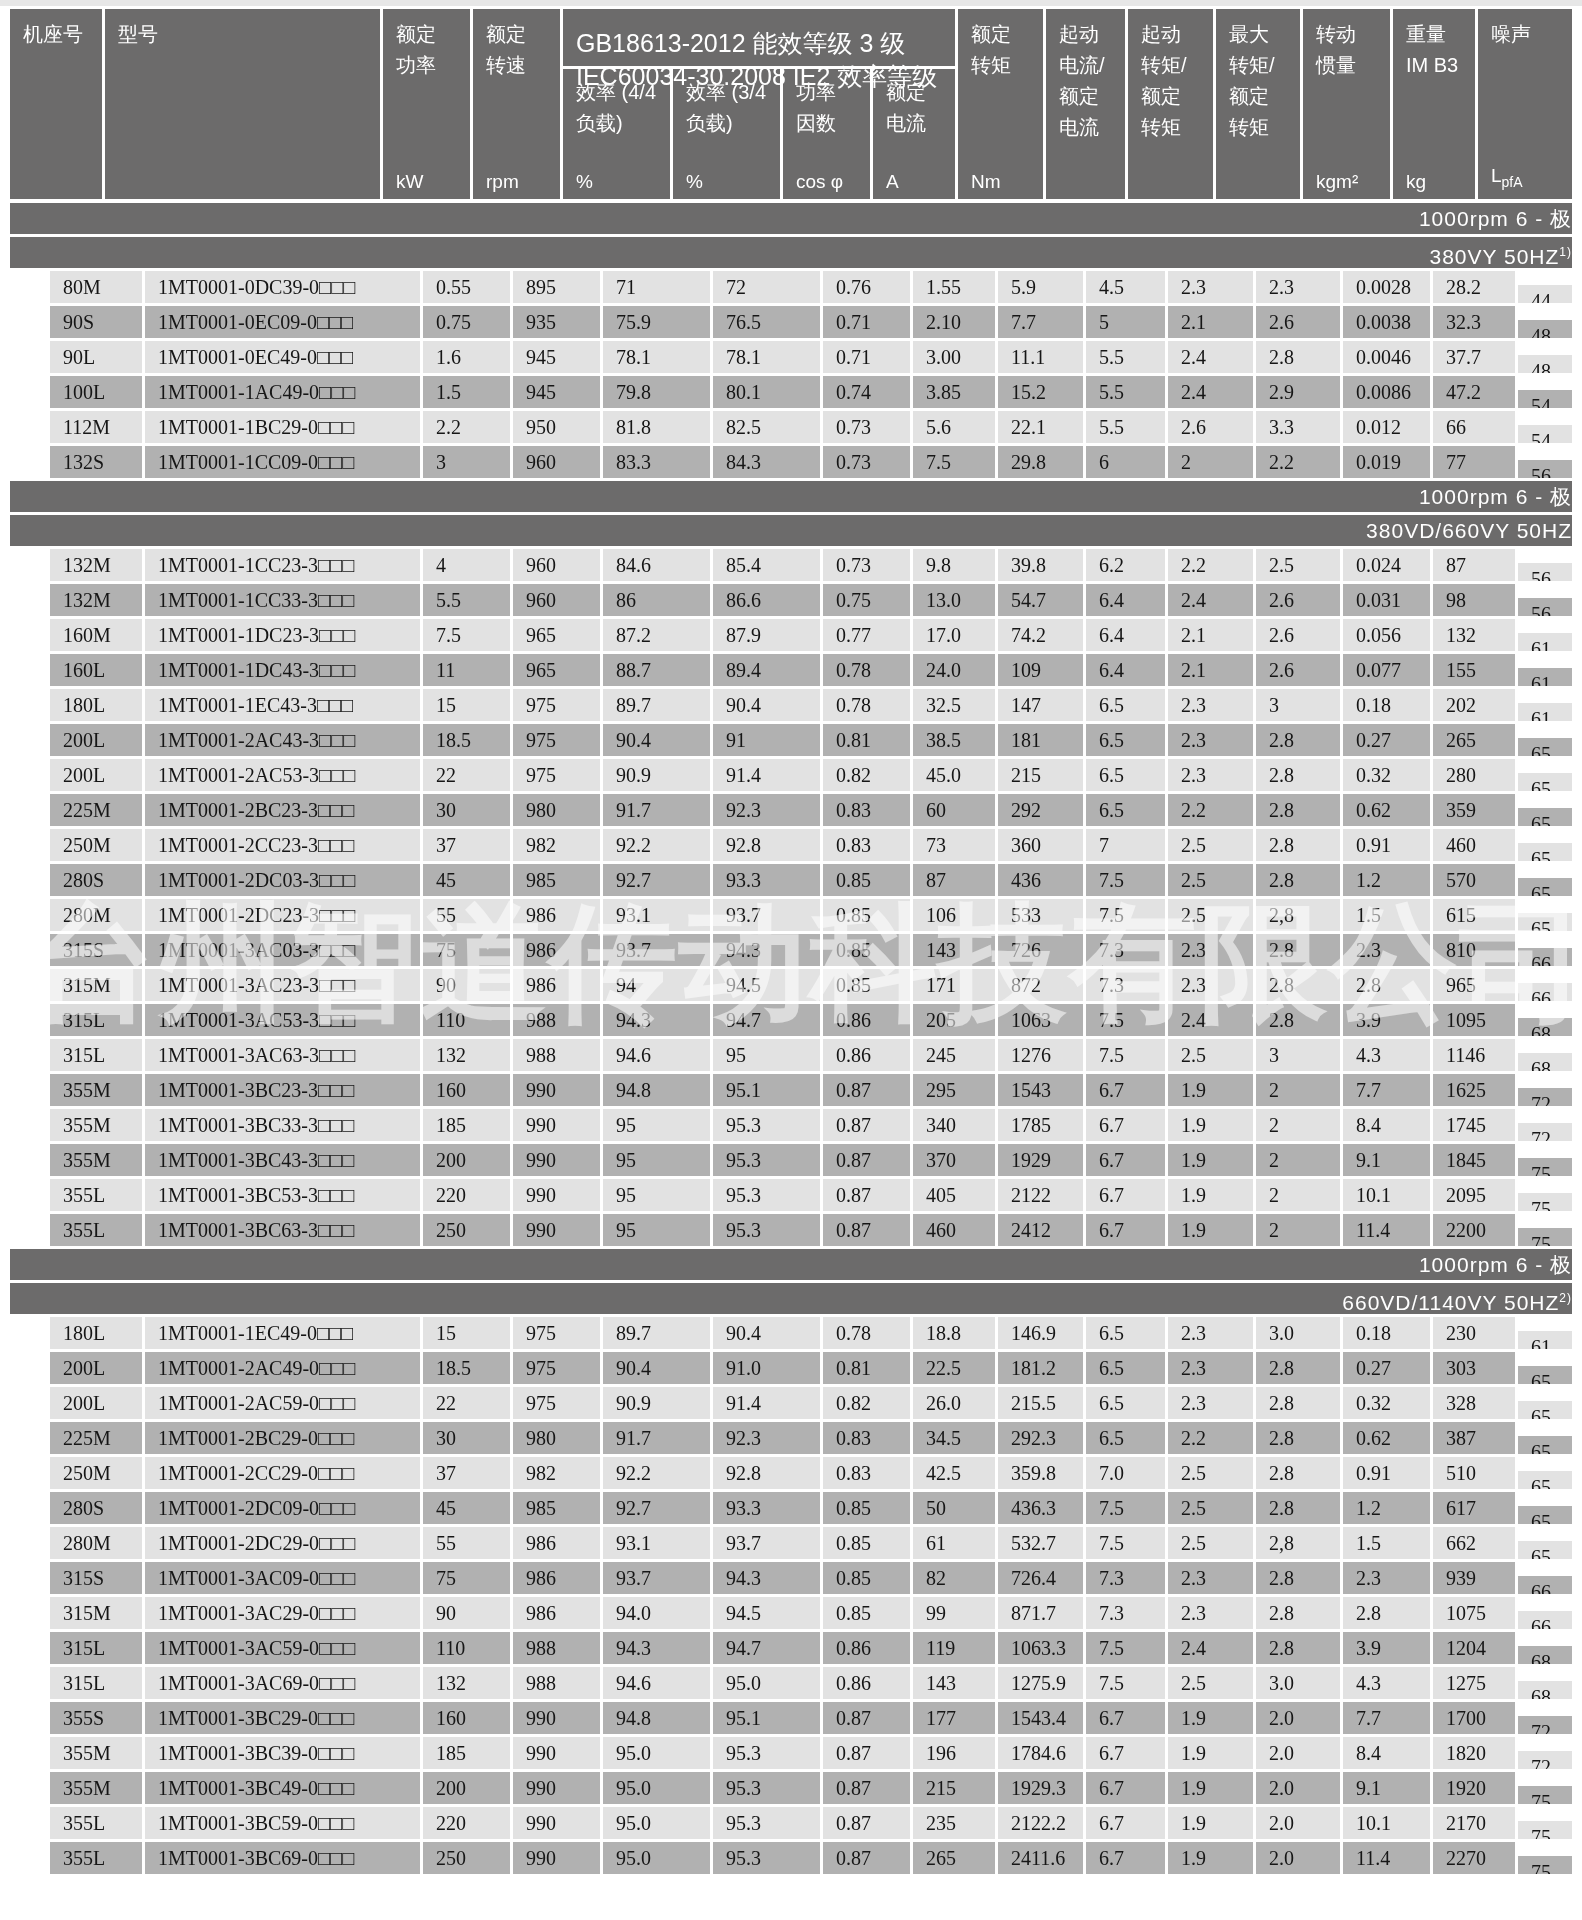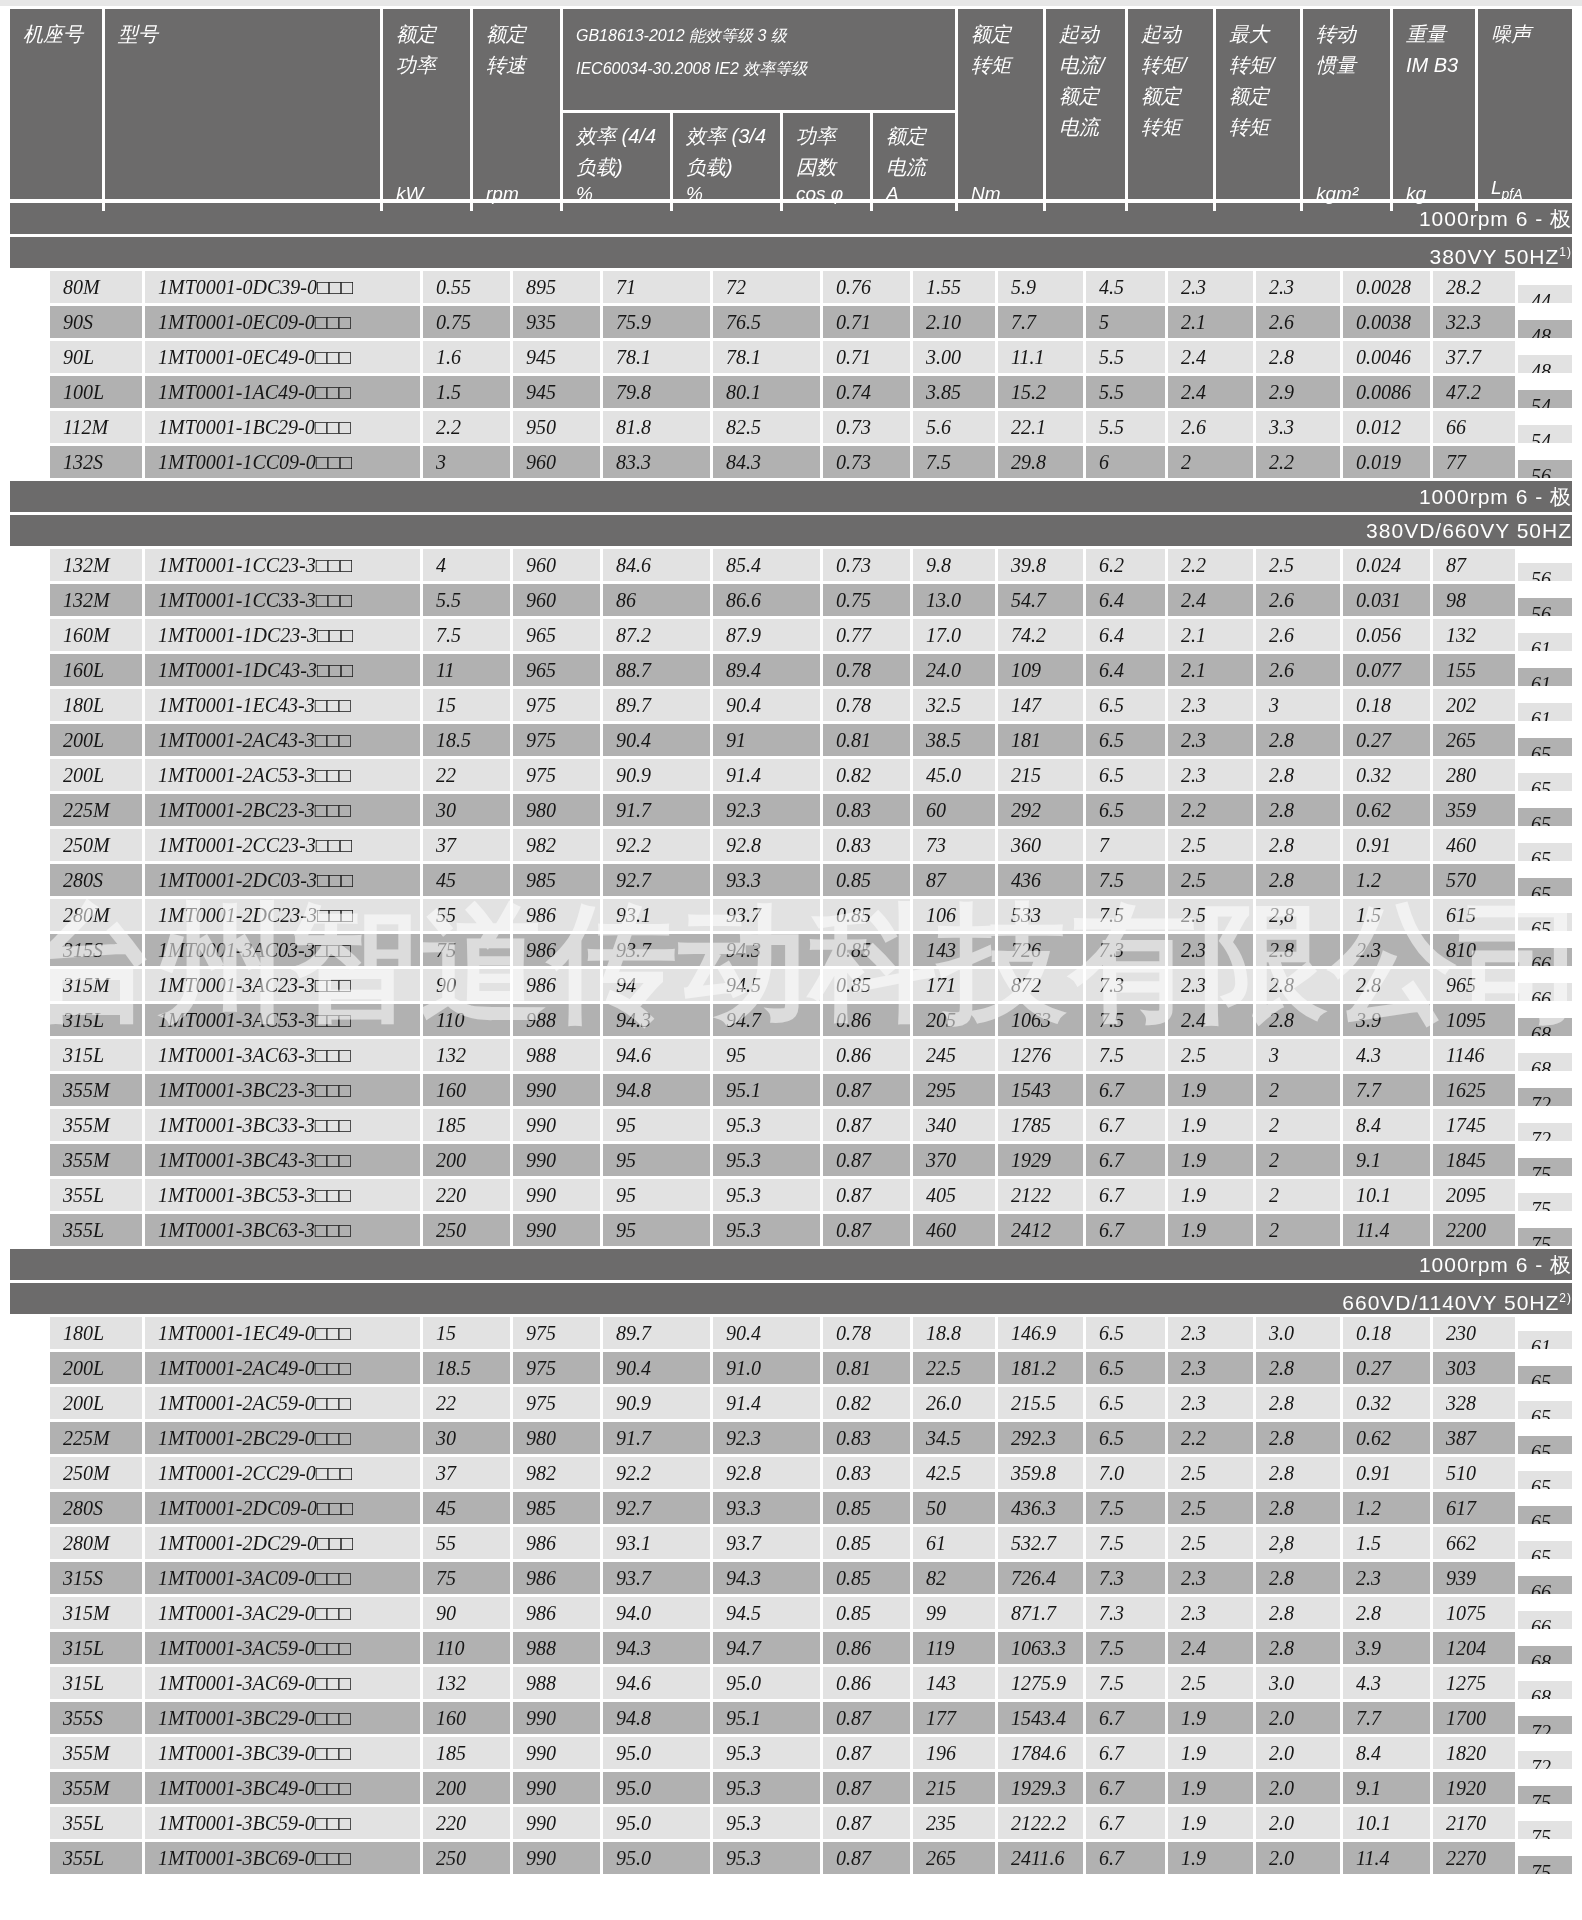"机座号" .cols { font-style: italic -> none }
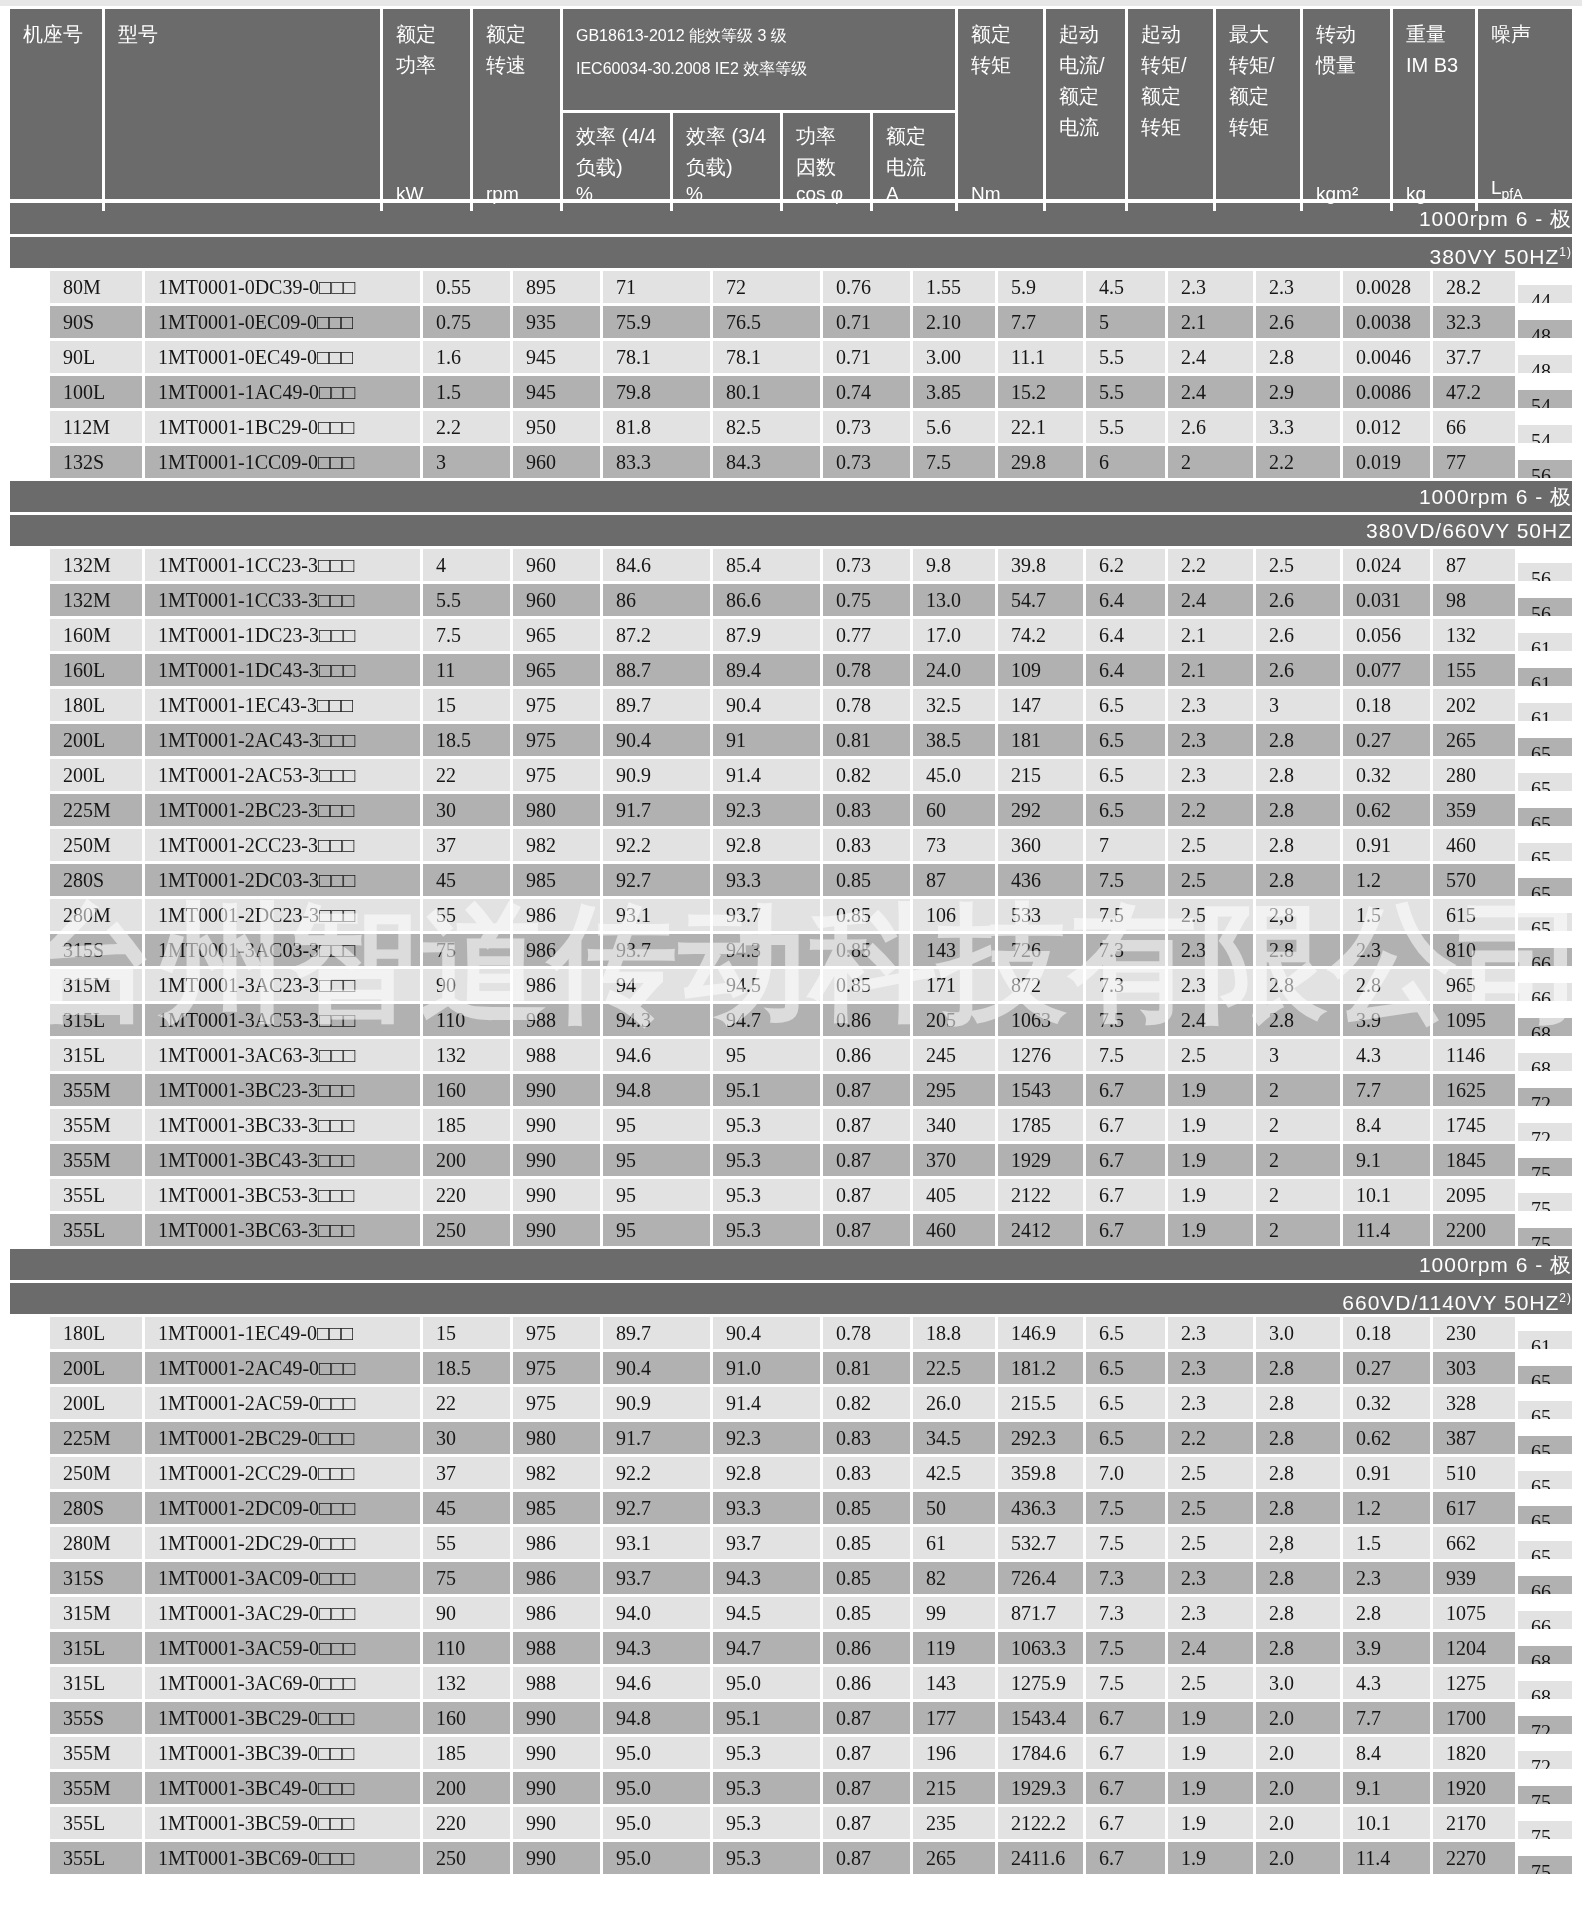"GB18613-2012 能效等级 3 级" .h-group-title { font-size: 16px -> 25px; height: 104px -> 60px; padding: 10px 0 0 13px -> 18px 0 0 13px }
